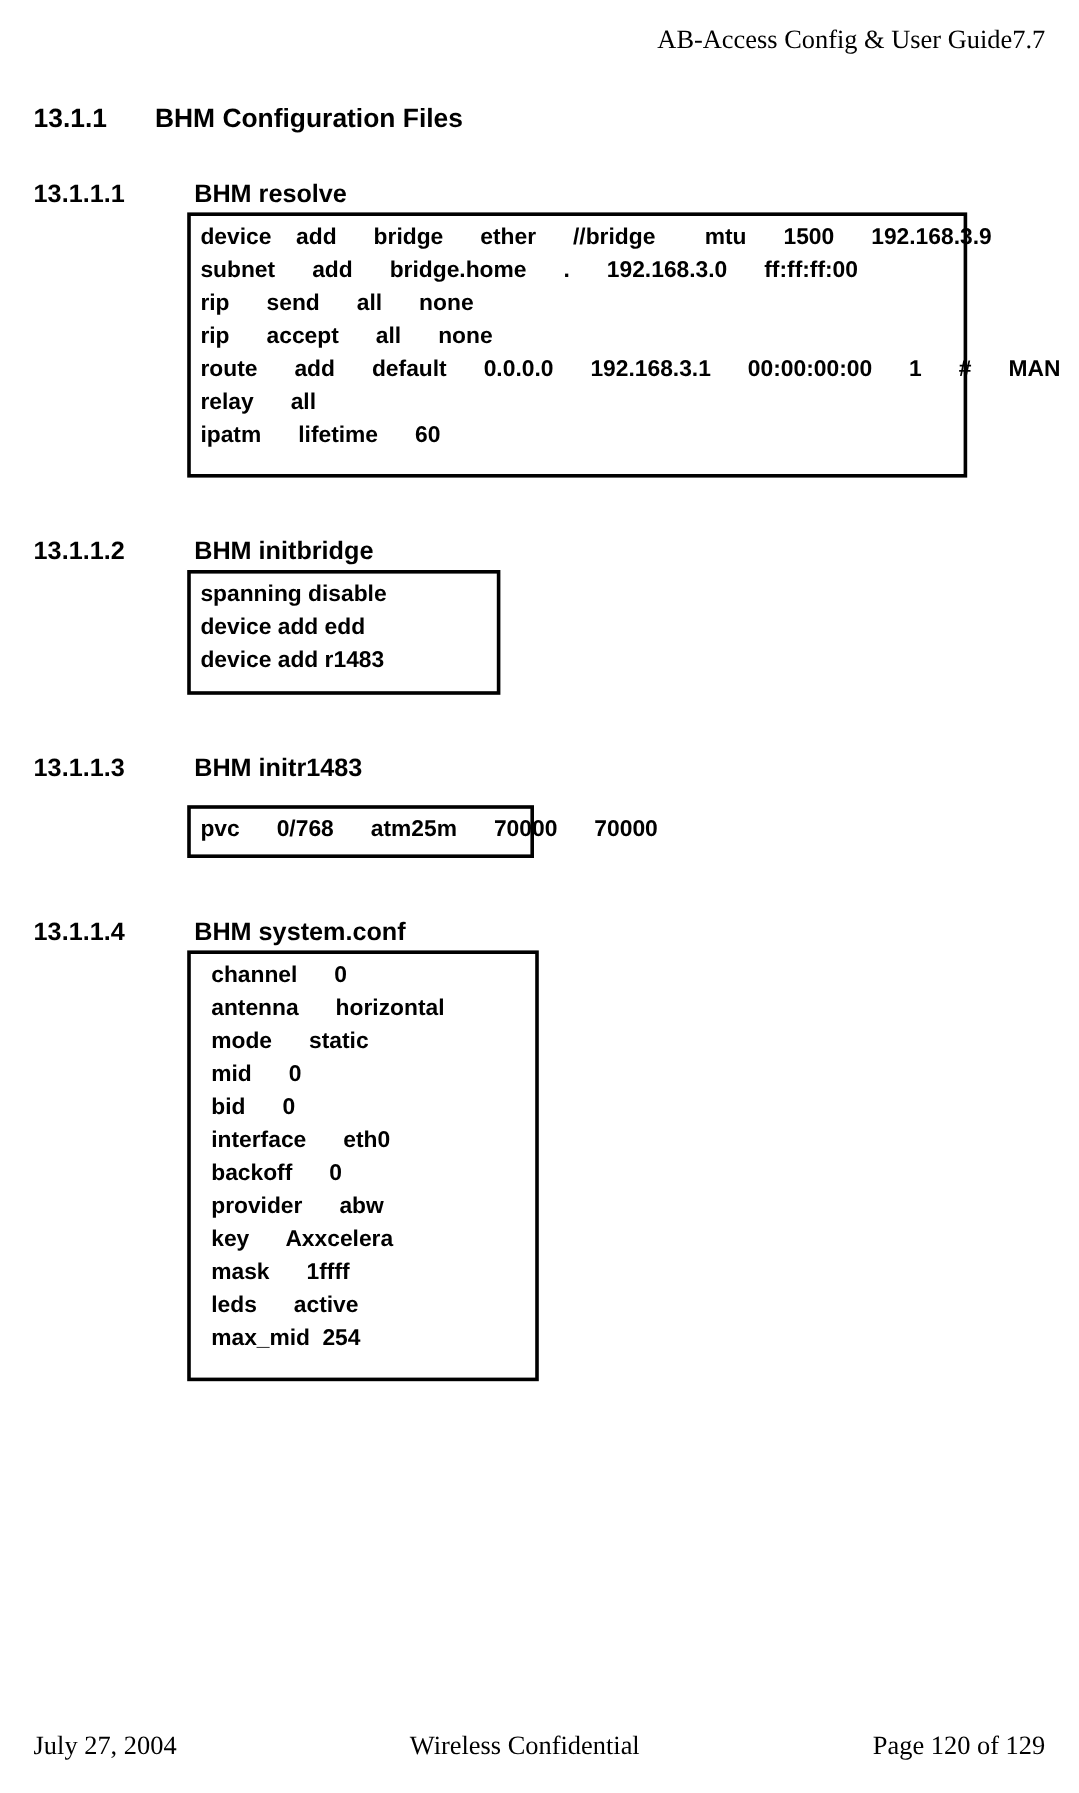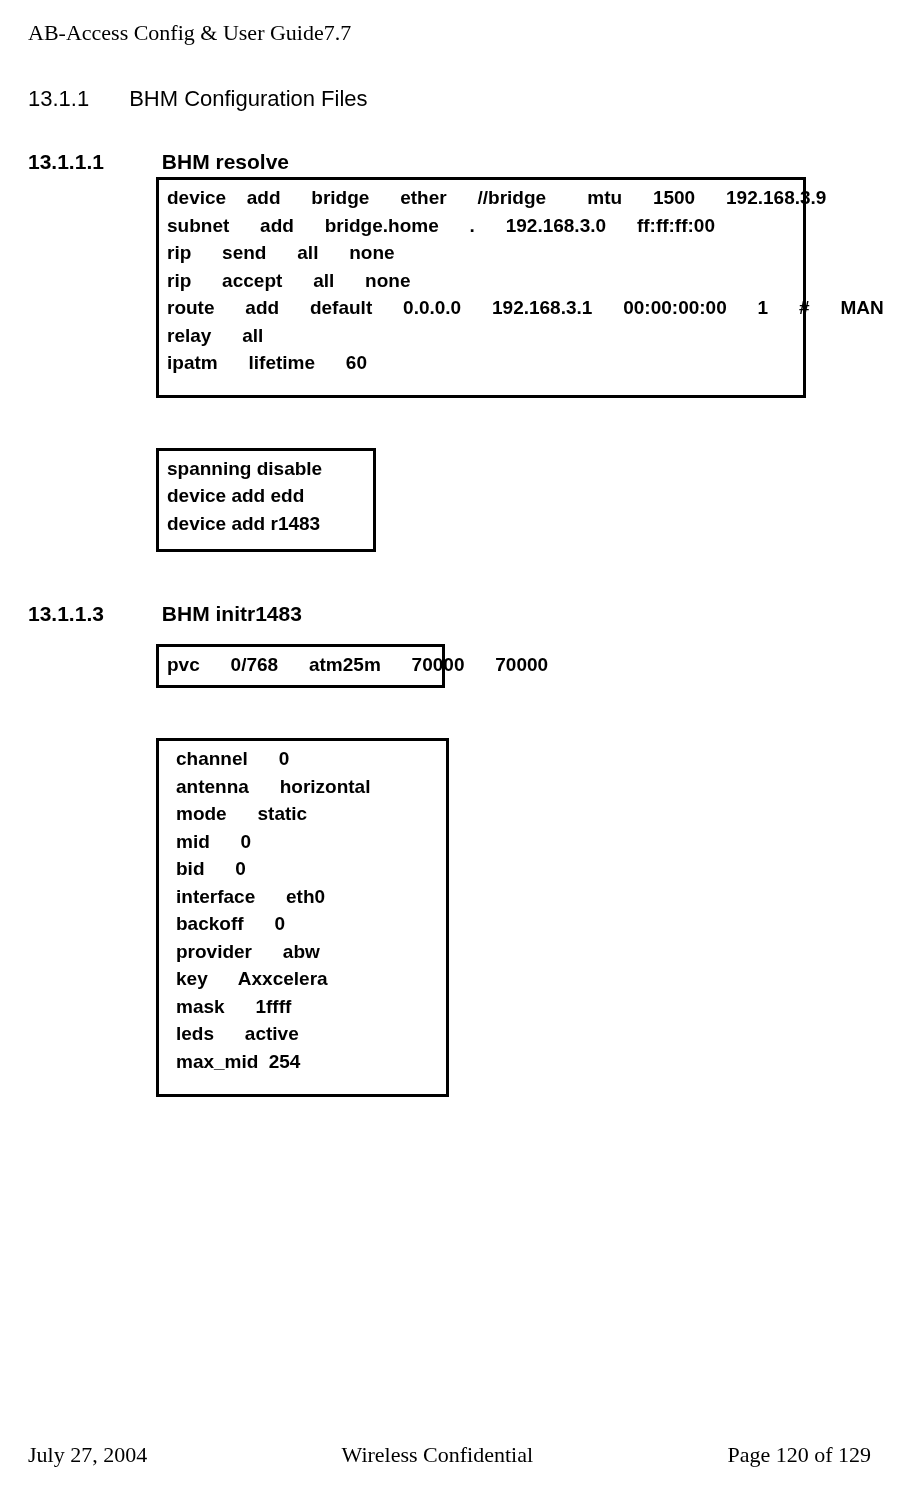"AB-Access Config & User Guide" .header { justify-content: flex-start -> flex-end }
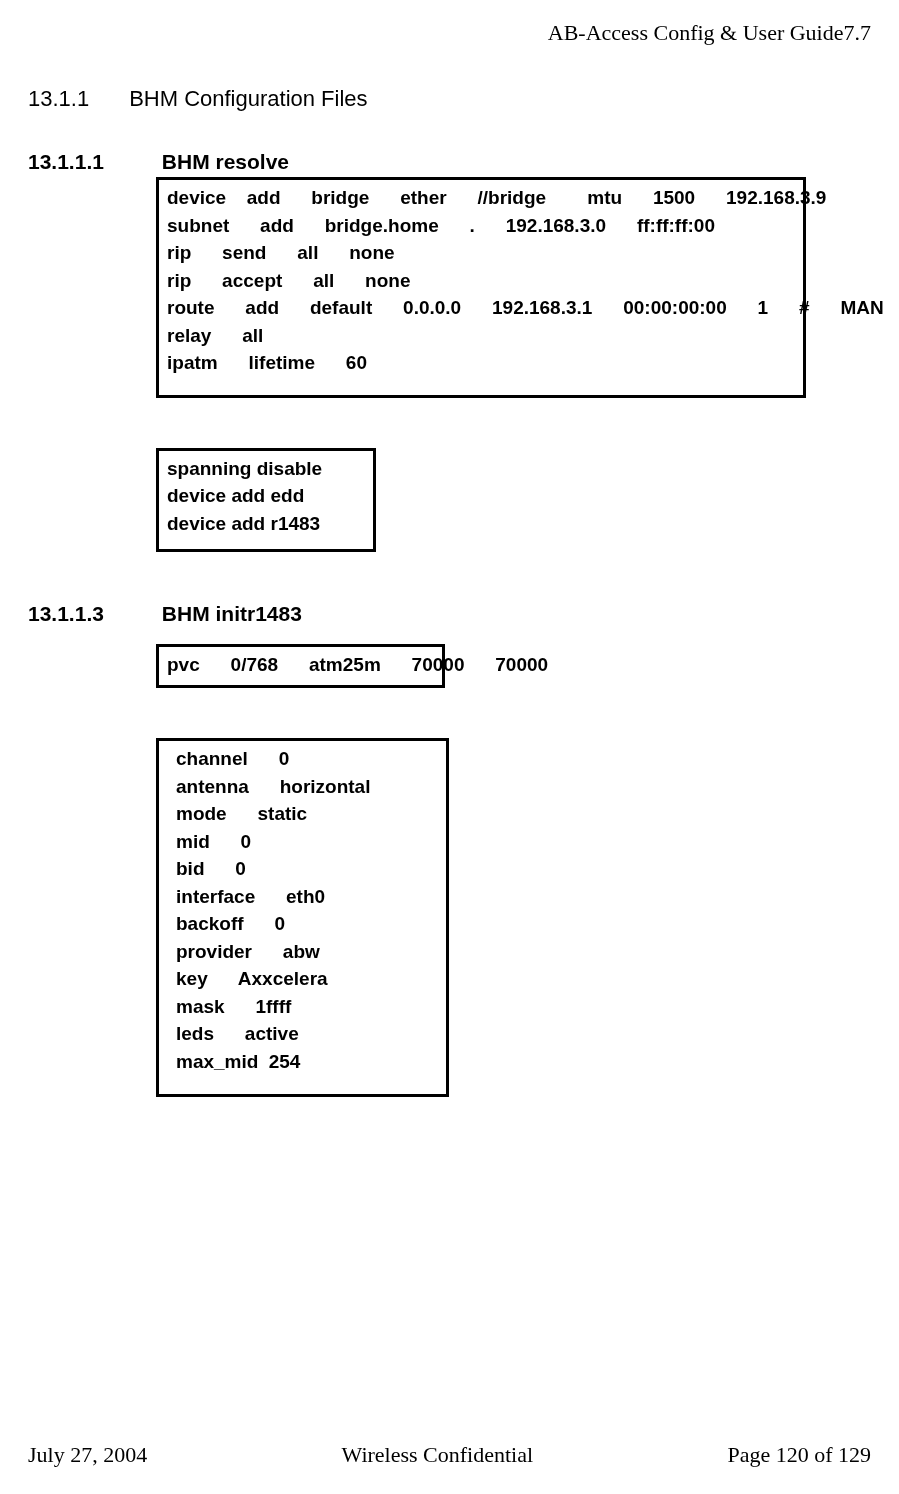"13.1.1 BHM Configuration Files" .section-heading-1 { font-weight: normal -> bold }
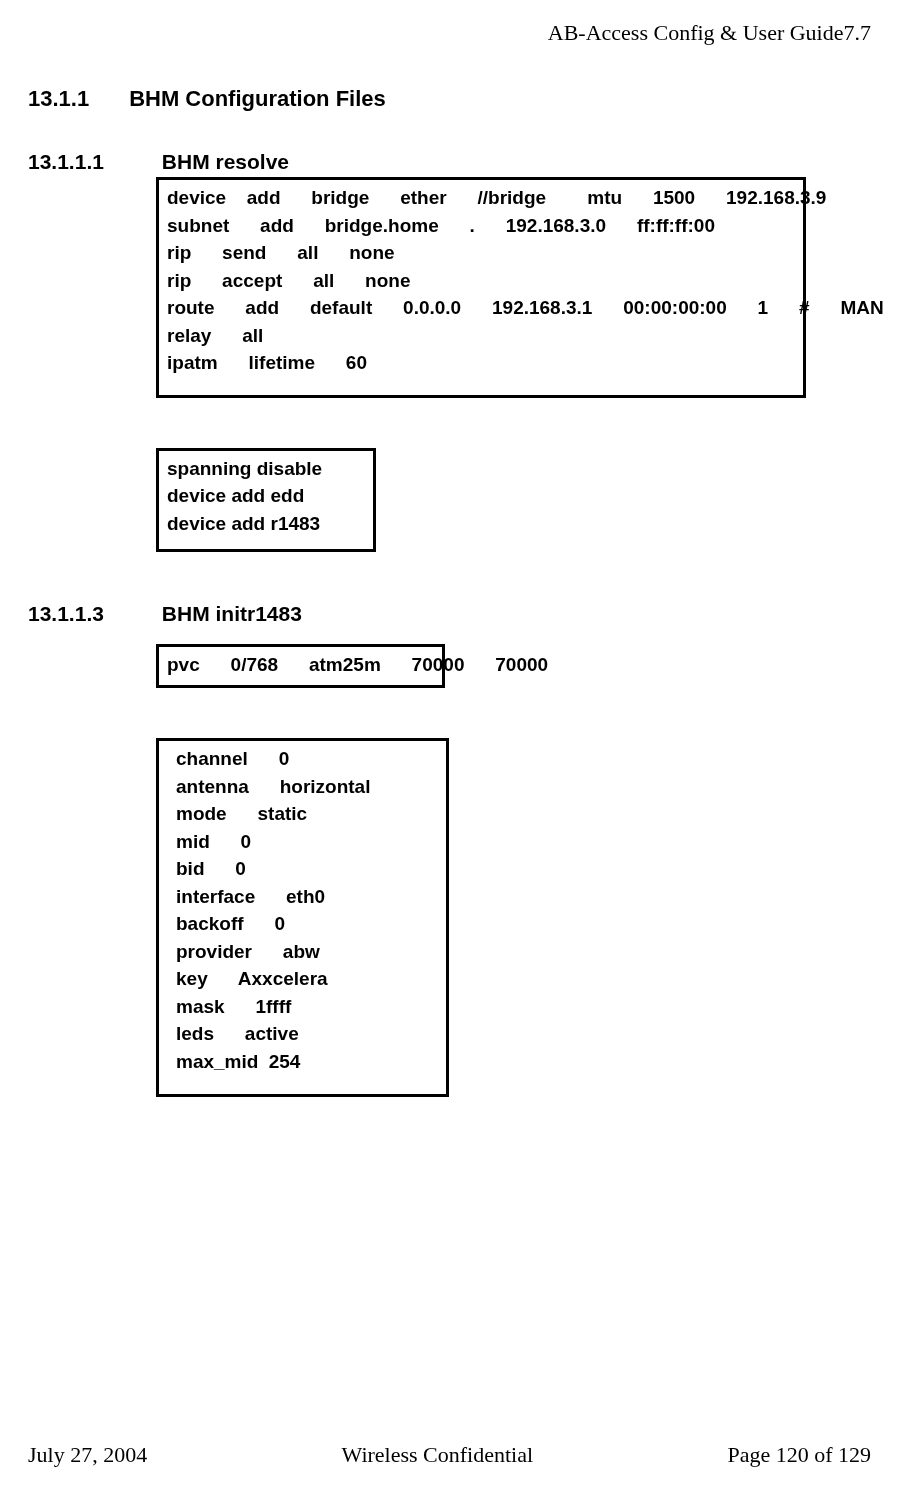"13.1.1.2 BHM initbridge" div.subsection-heading { html: none -> <div> <span>13.1.1.2</span> <span>BHM initbridge</span> </div> }
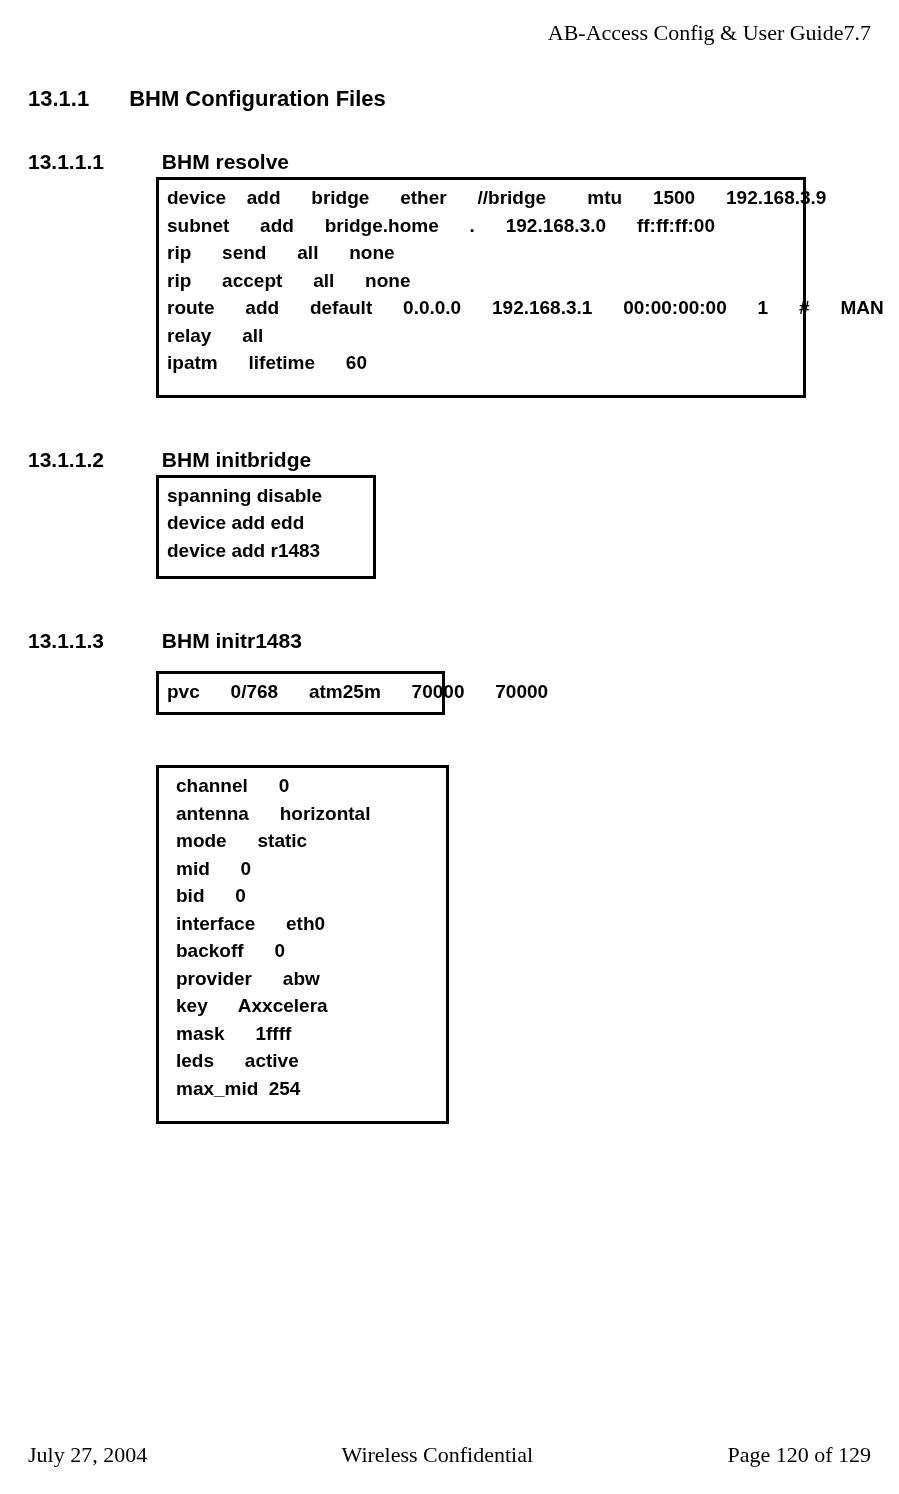"spanning disable" .box2 { width: 220px -> 261px }
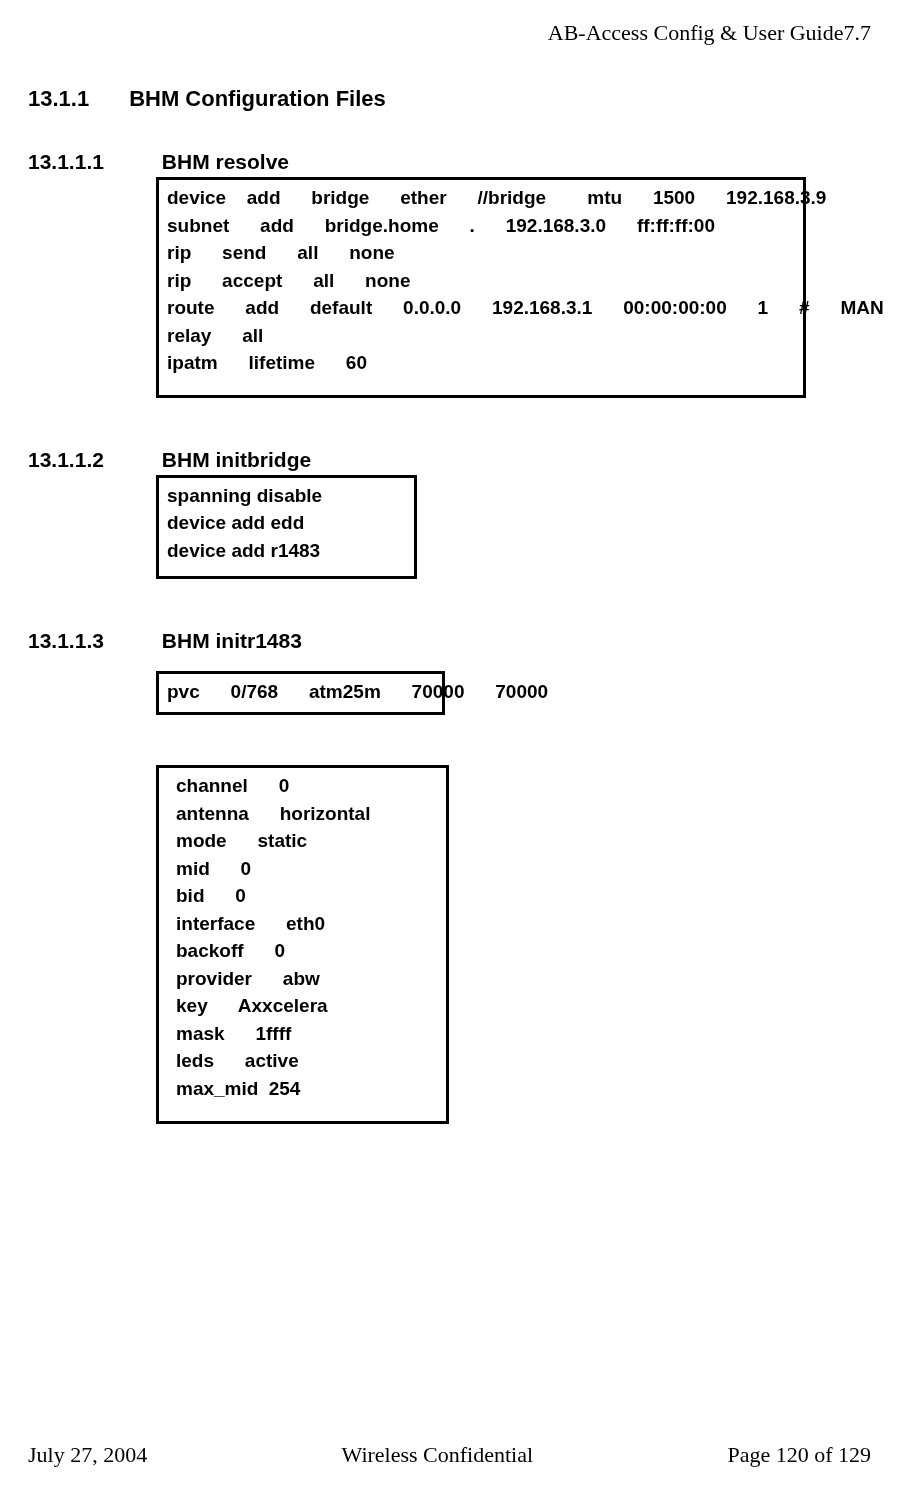"13.1.1.4 BHM system.conf" div.subsection-heading { html: none -> <div> <span>13.1.1.4</span> <span>BHM system.conf</span> </div> }
